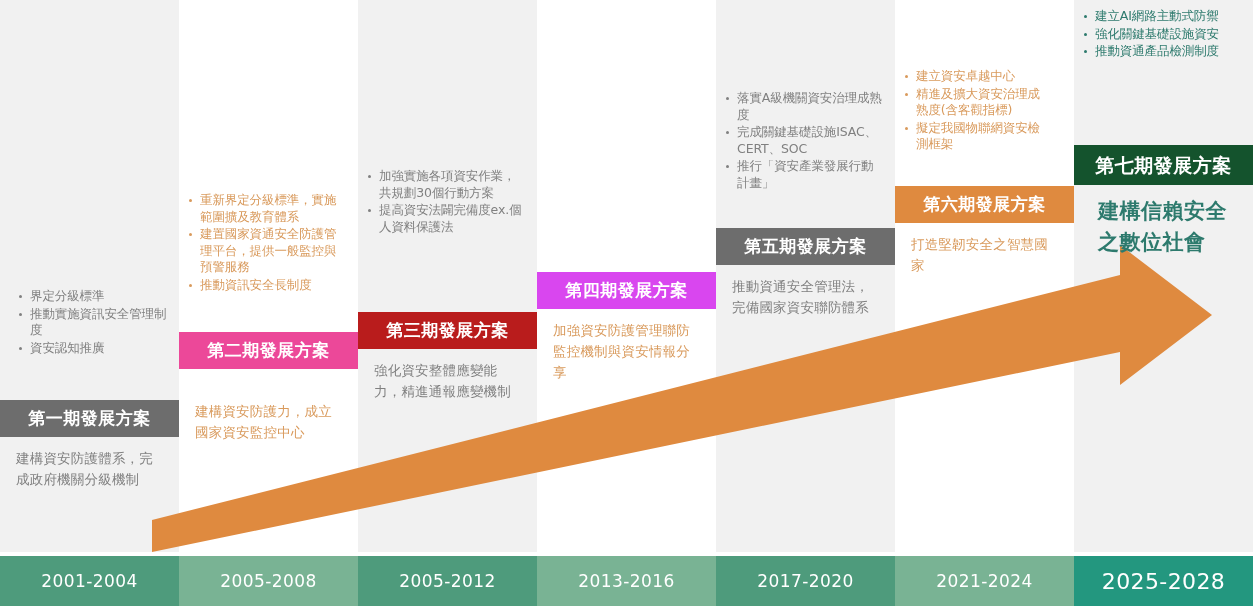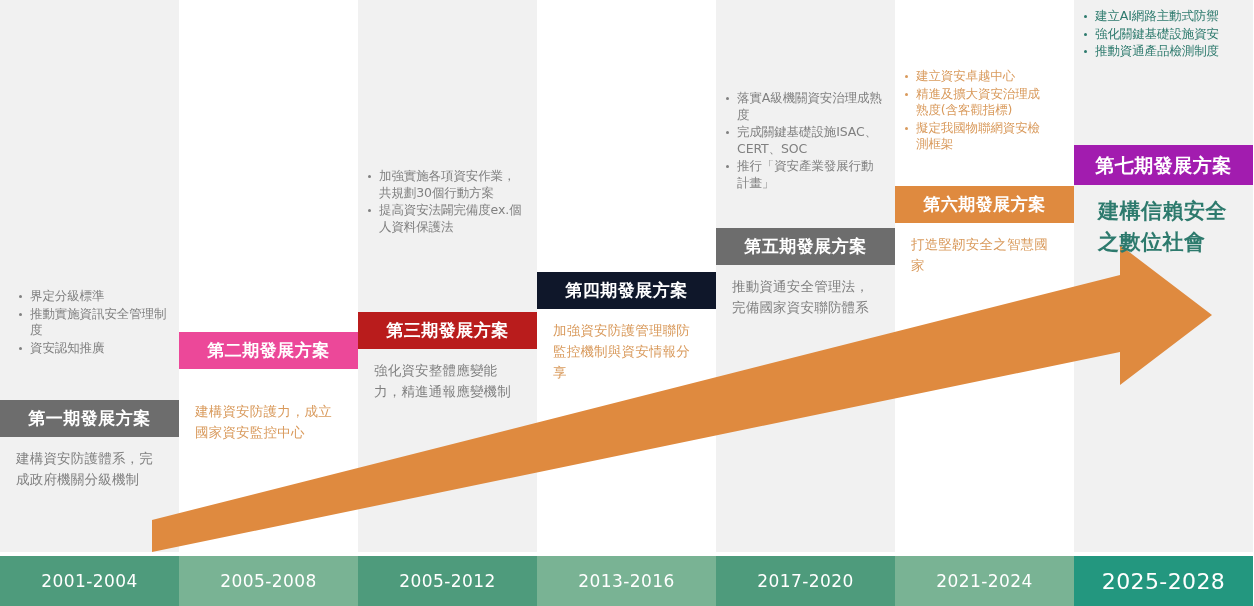"第七期發展方案" div.phase-title { background: #a21caf -> #14532d }
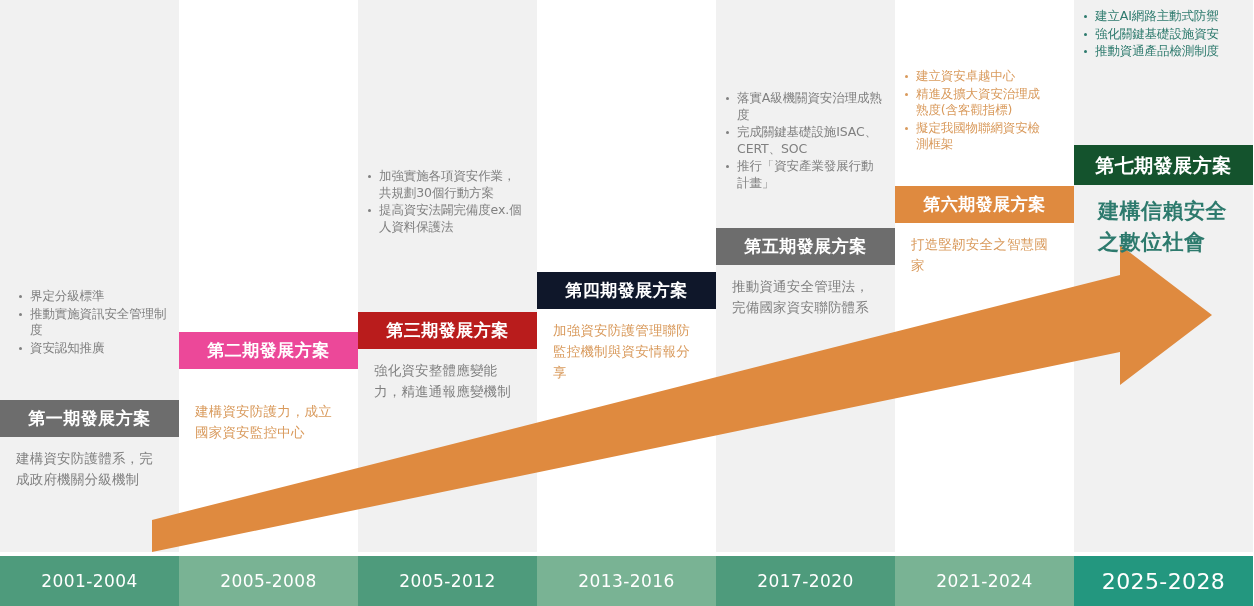"重新界定分級標準，實施範圍擴及教育體系" ul.bullets { html: none -> <ul> <li>重新界定分級標準，實施範圍擴及教育體系</li> <li>建置國家資通安全防護管理平台，提供一般監控與預警服務</li> <li>推動資訊安全長制度</li> </ul> }
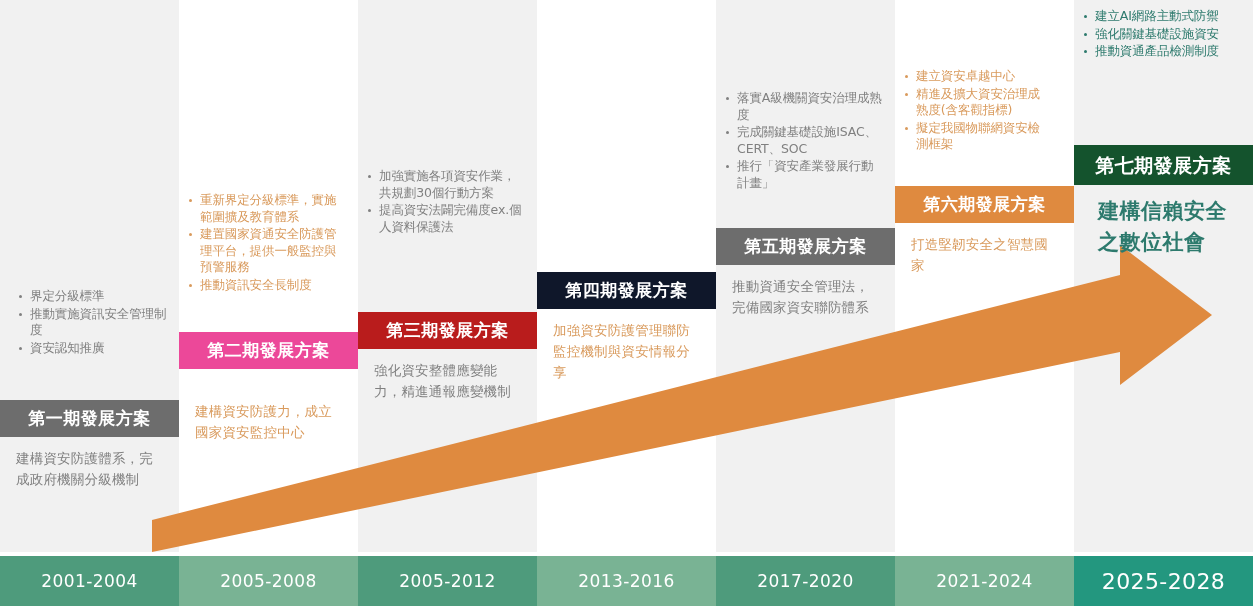"第四期發展方案" div.phase-title { background: #0f172a -> #d946ef }
